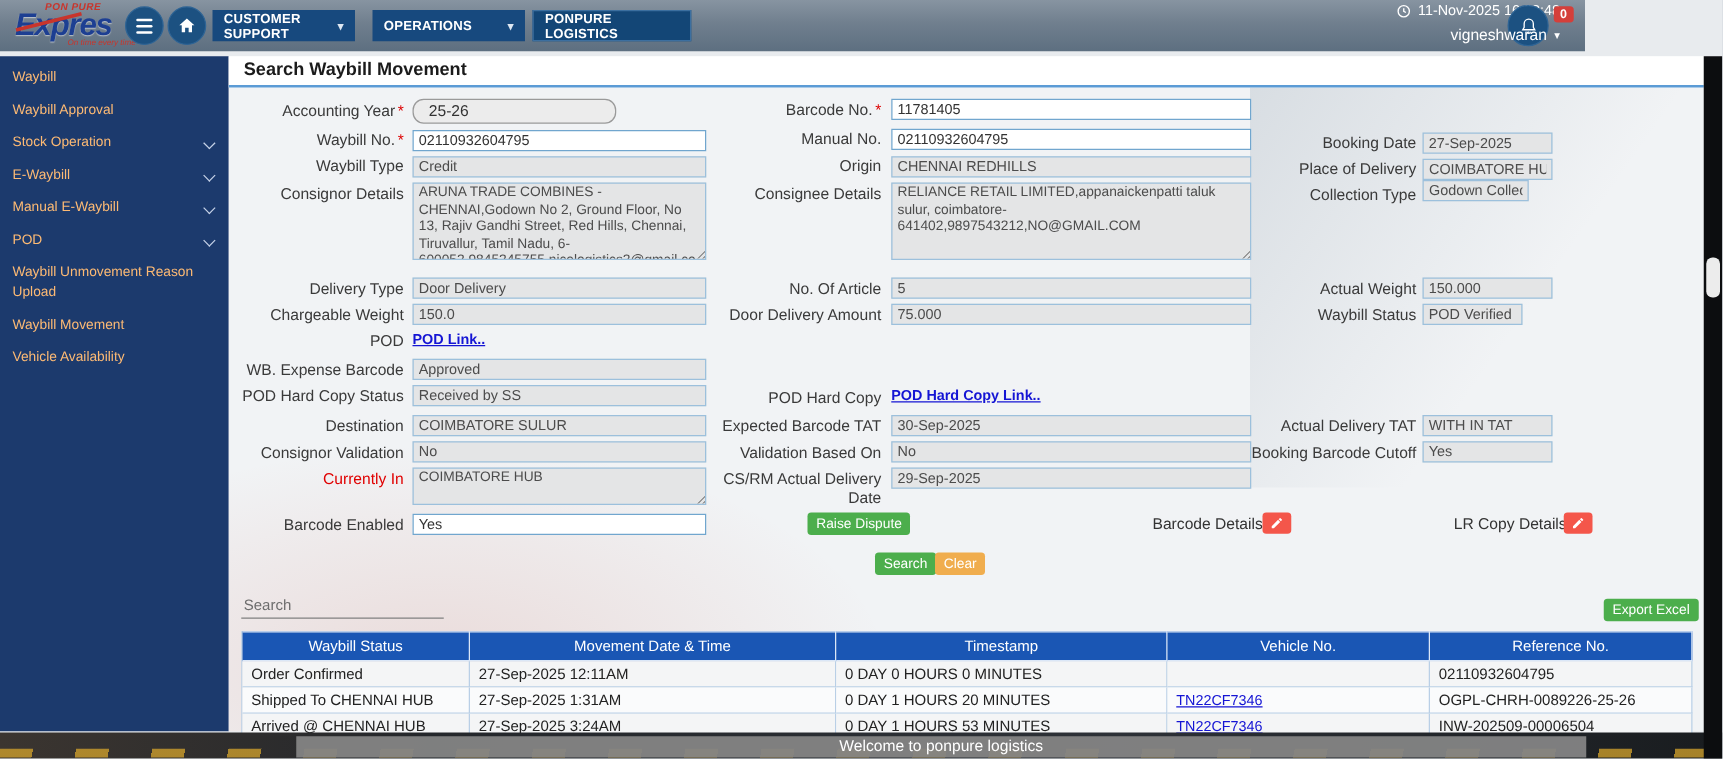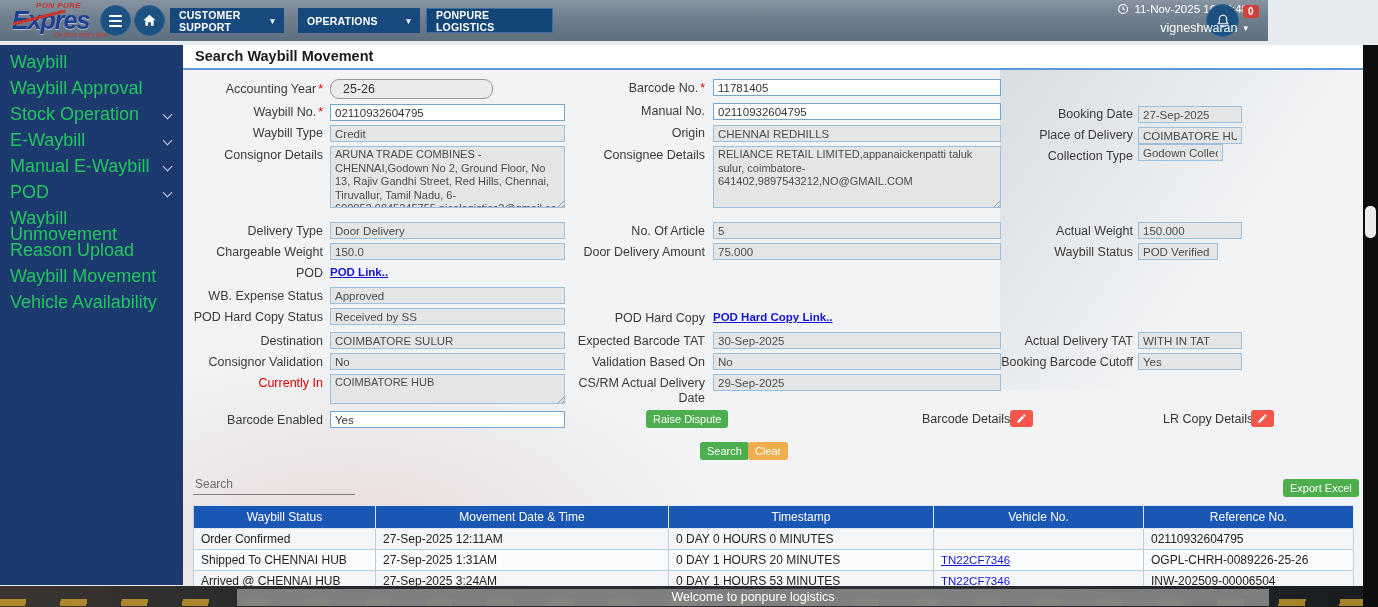"Waybill" .side-item { color: #22c55e -> #fdba74; font-size: 18px -> 11px }
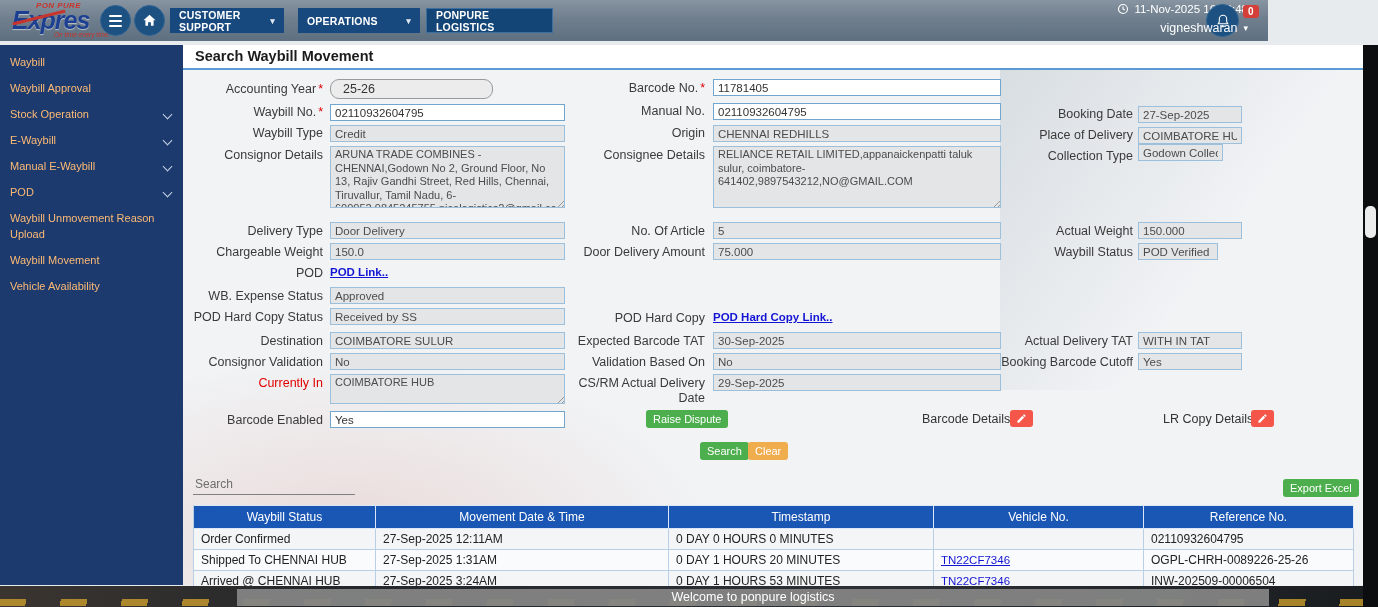"WB. Expense Status" span { text: Status -> Barcode }
